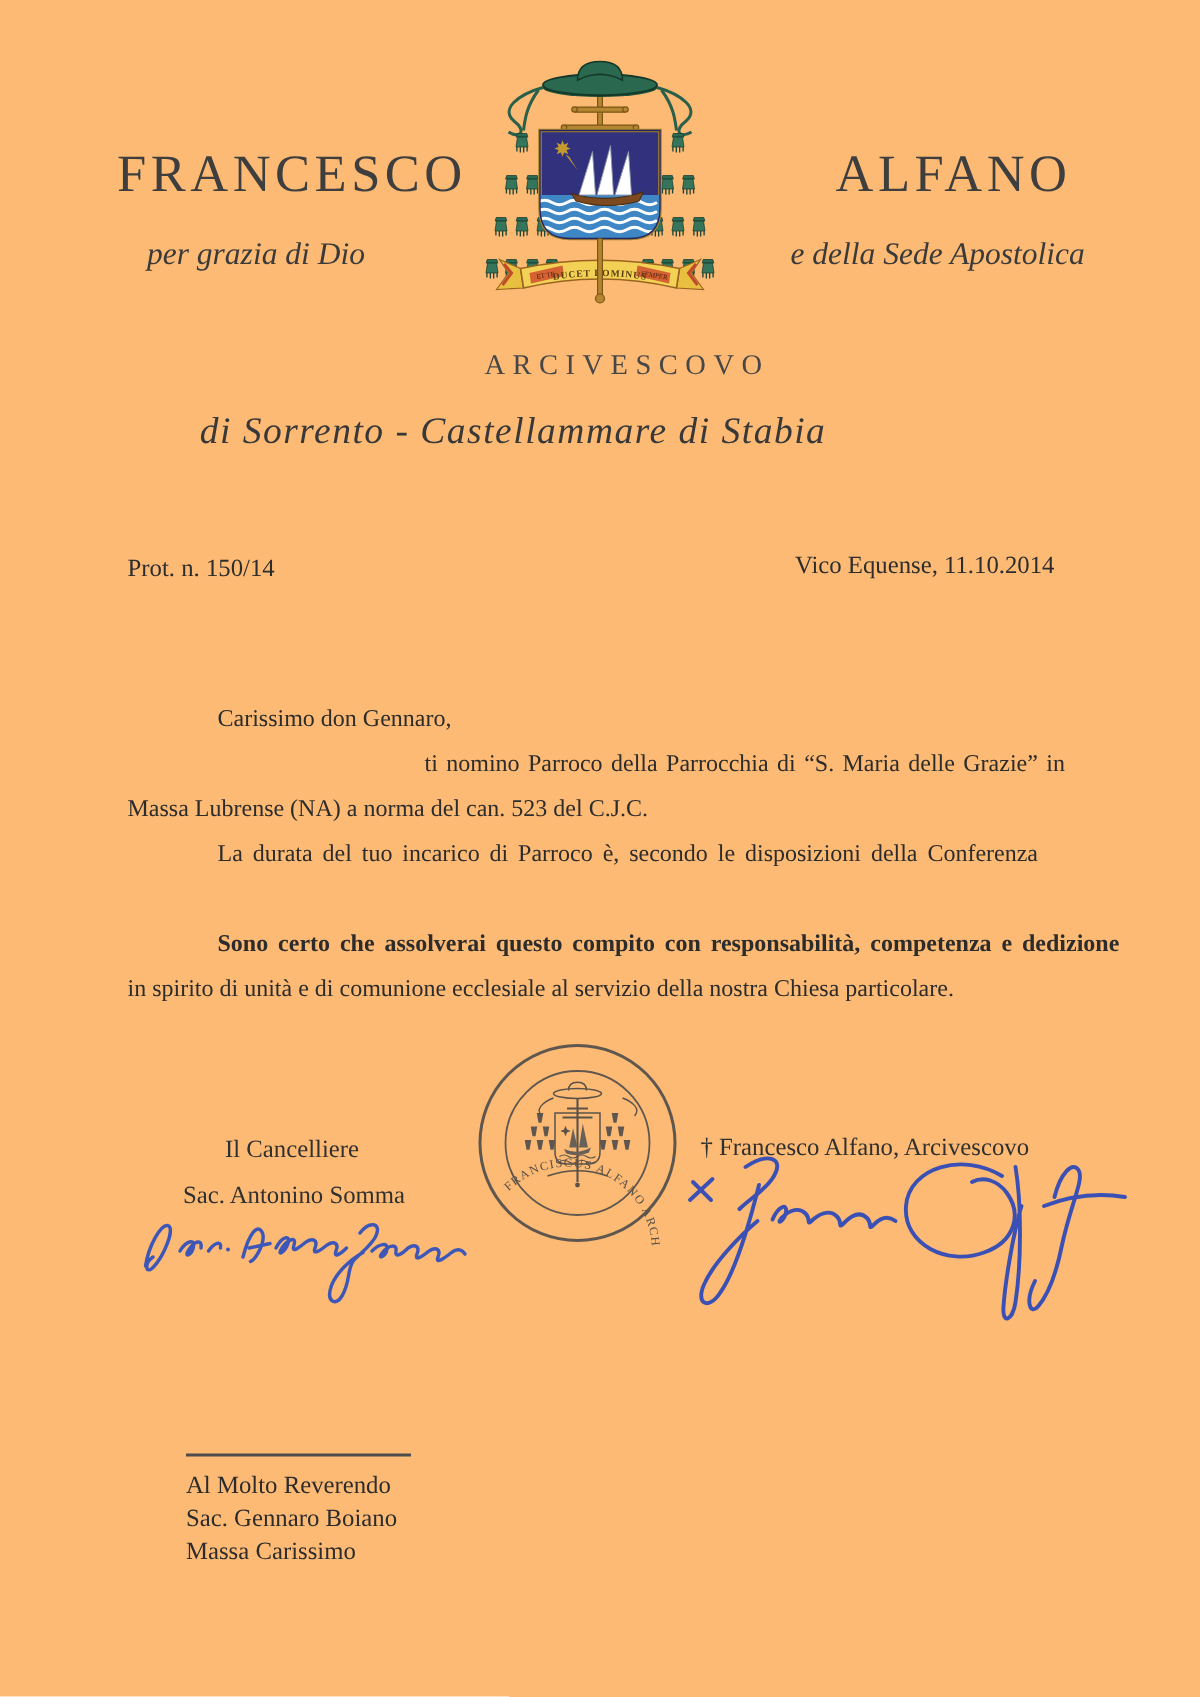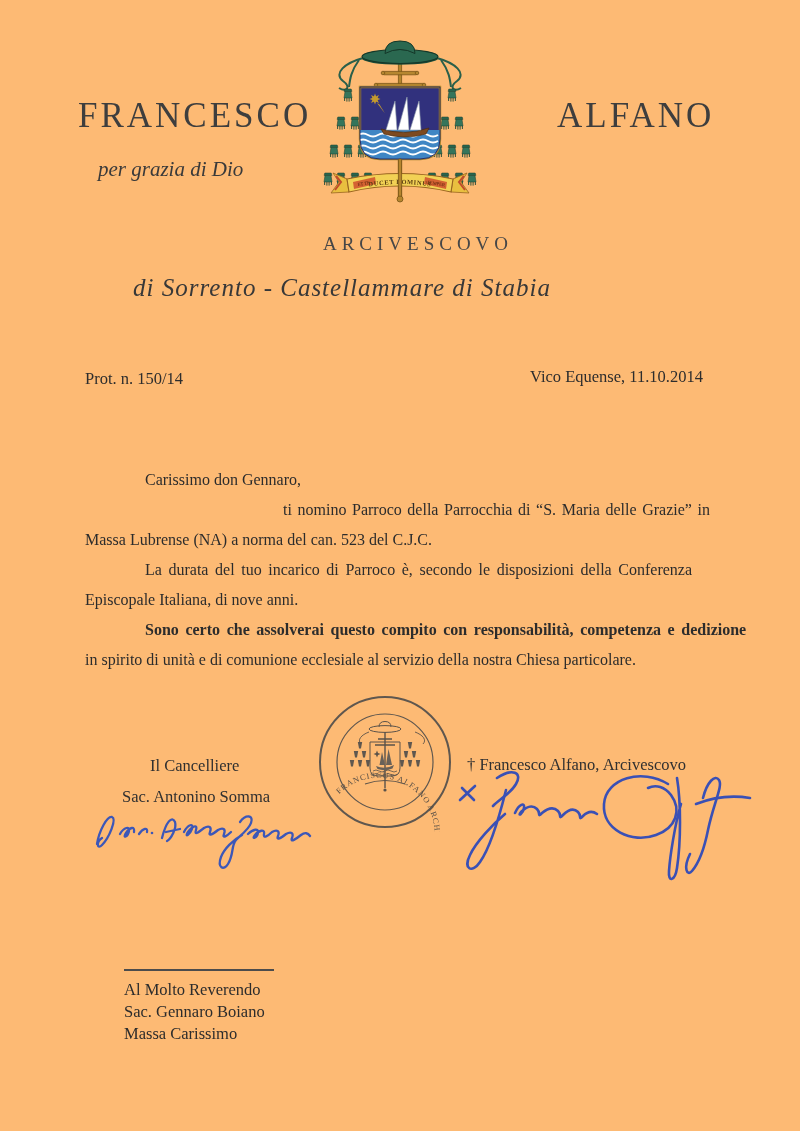"e della Sede Apostolica" div.abs { html: none -> <div>e della Sede Apostolica</div> }
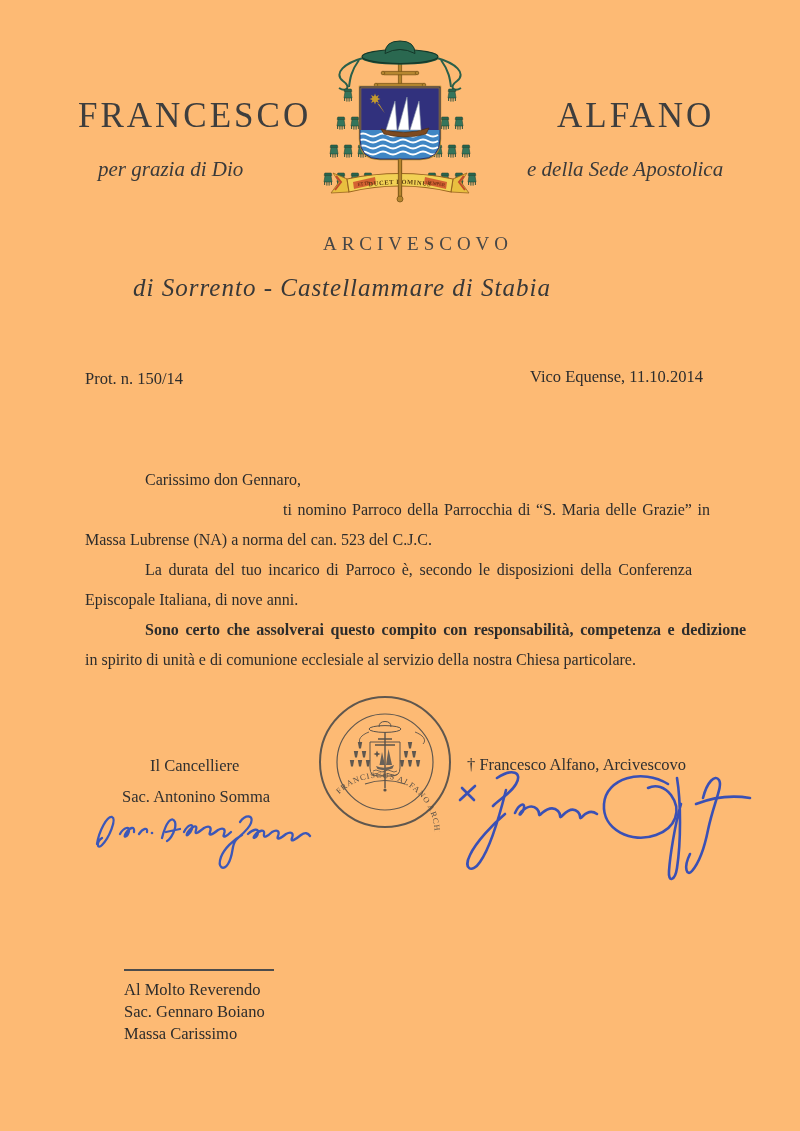"Episcopale Italiana, di nove anni." div.abs { html: <div>Episcopale Italiana, di nove anni.</div> -> none }
